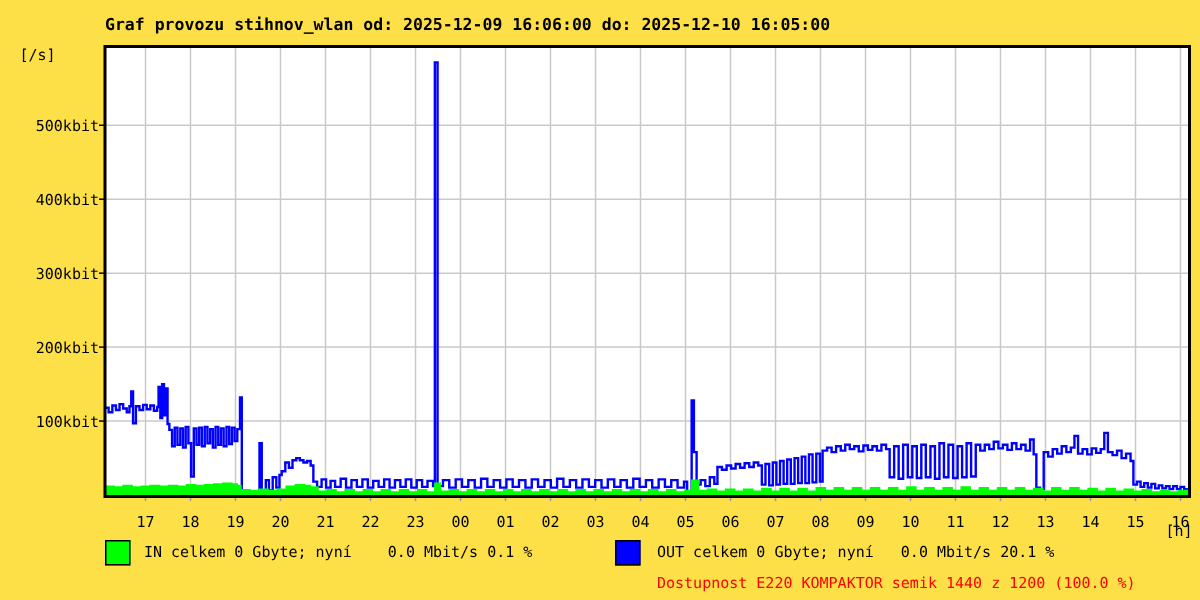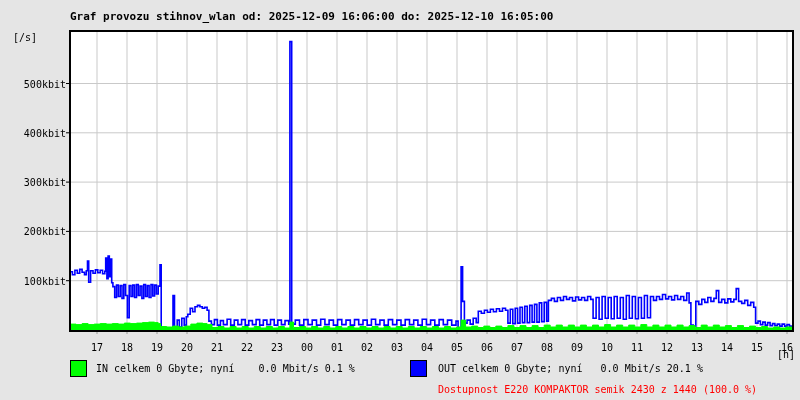"Graf provozu stihnov_wlan od: 2025-12-09" #app { background: #e5e5e5 -> #fde047 }
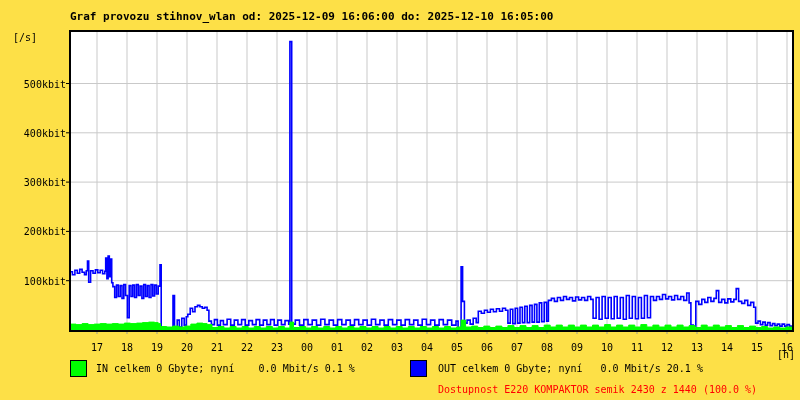"Dostupnost E220 KOMPAKTOR semik 2430" div.t { text: 2430 z 1440 -> 1440 z 1200 }
